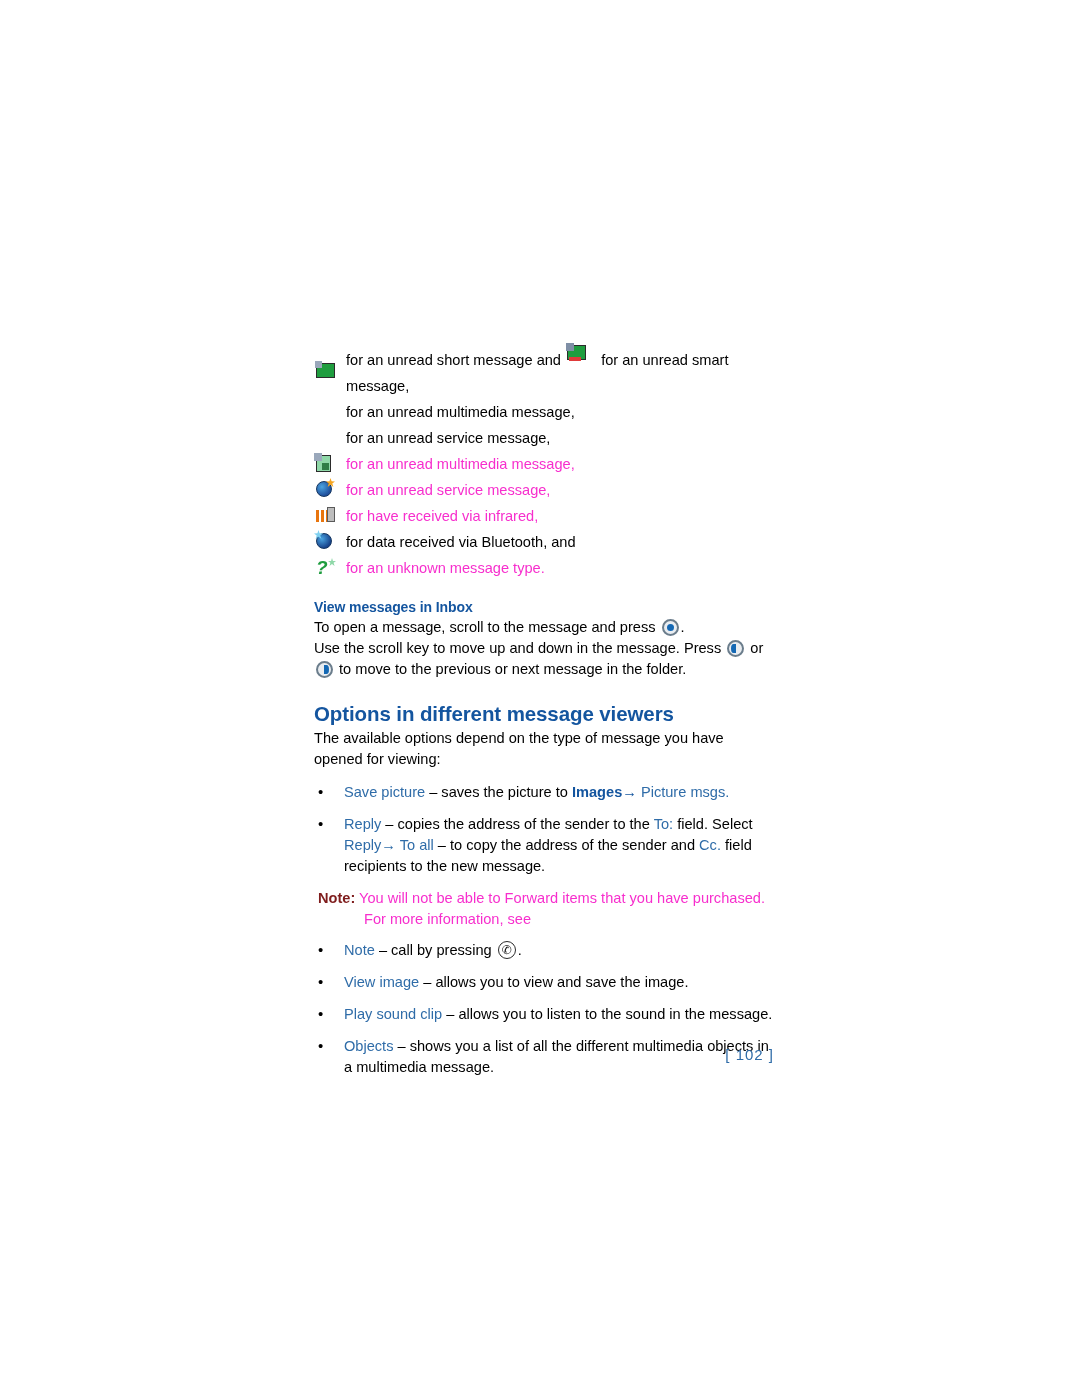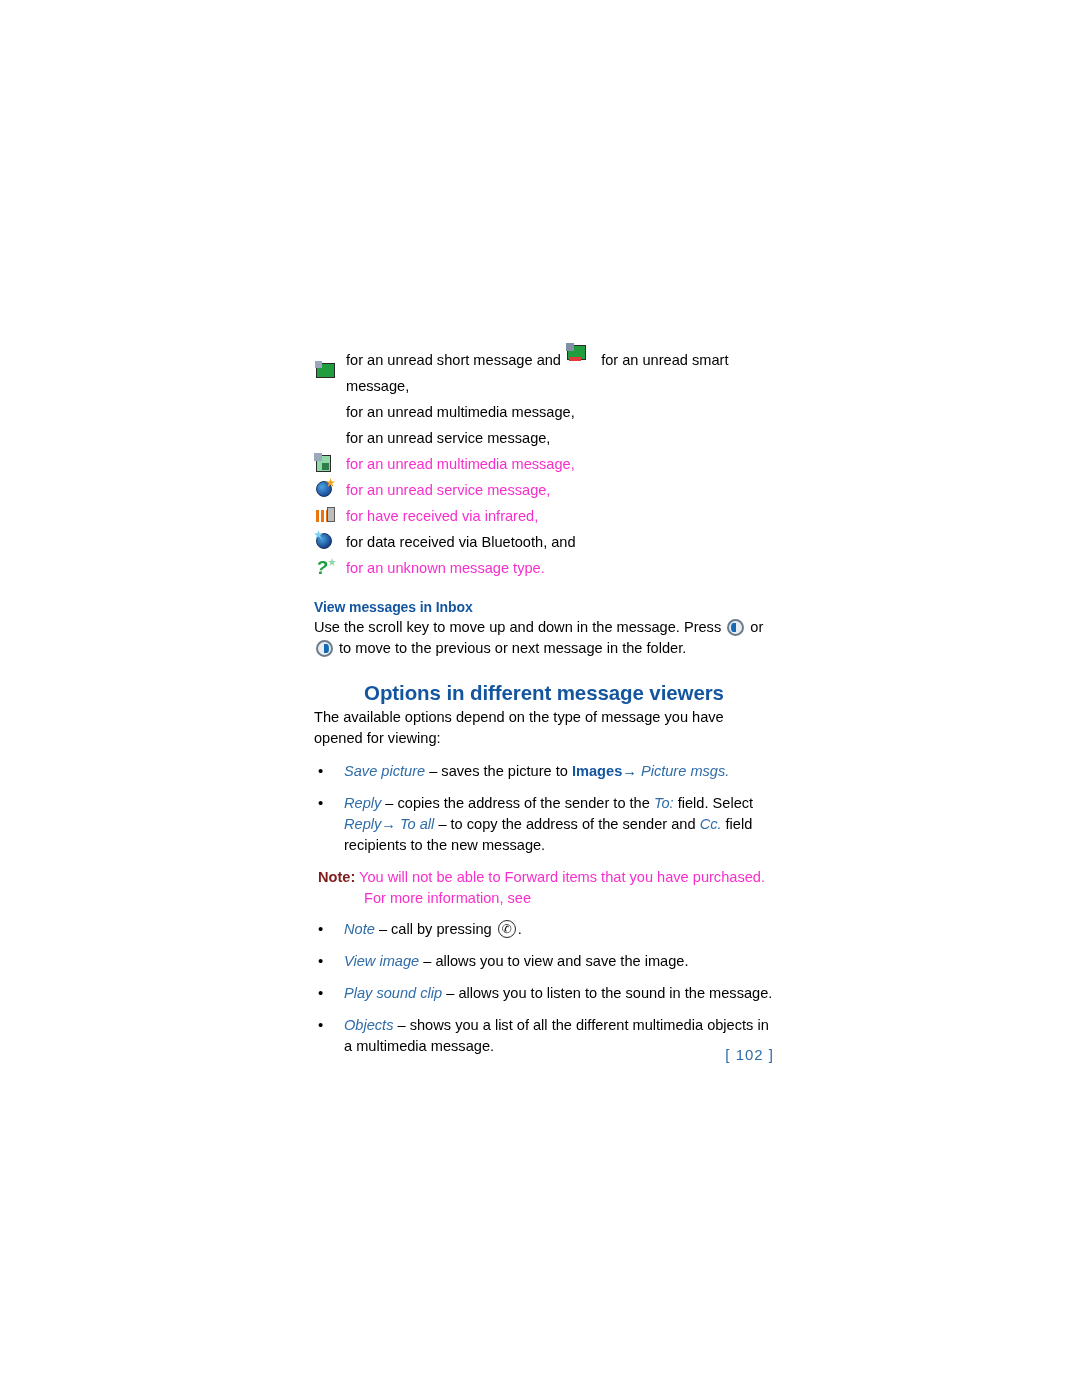"To open a message, scroll" p.body { html: none -> <p> <span>To open a message, scroll to the message and press</span> <span></span><span>.</span> </p> }
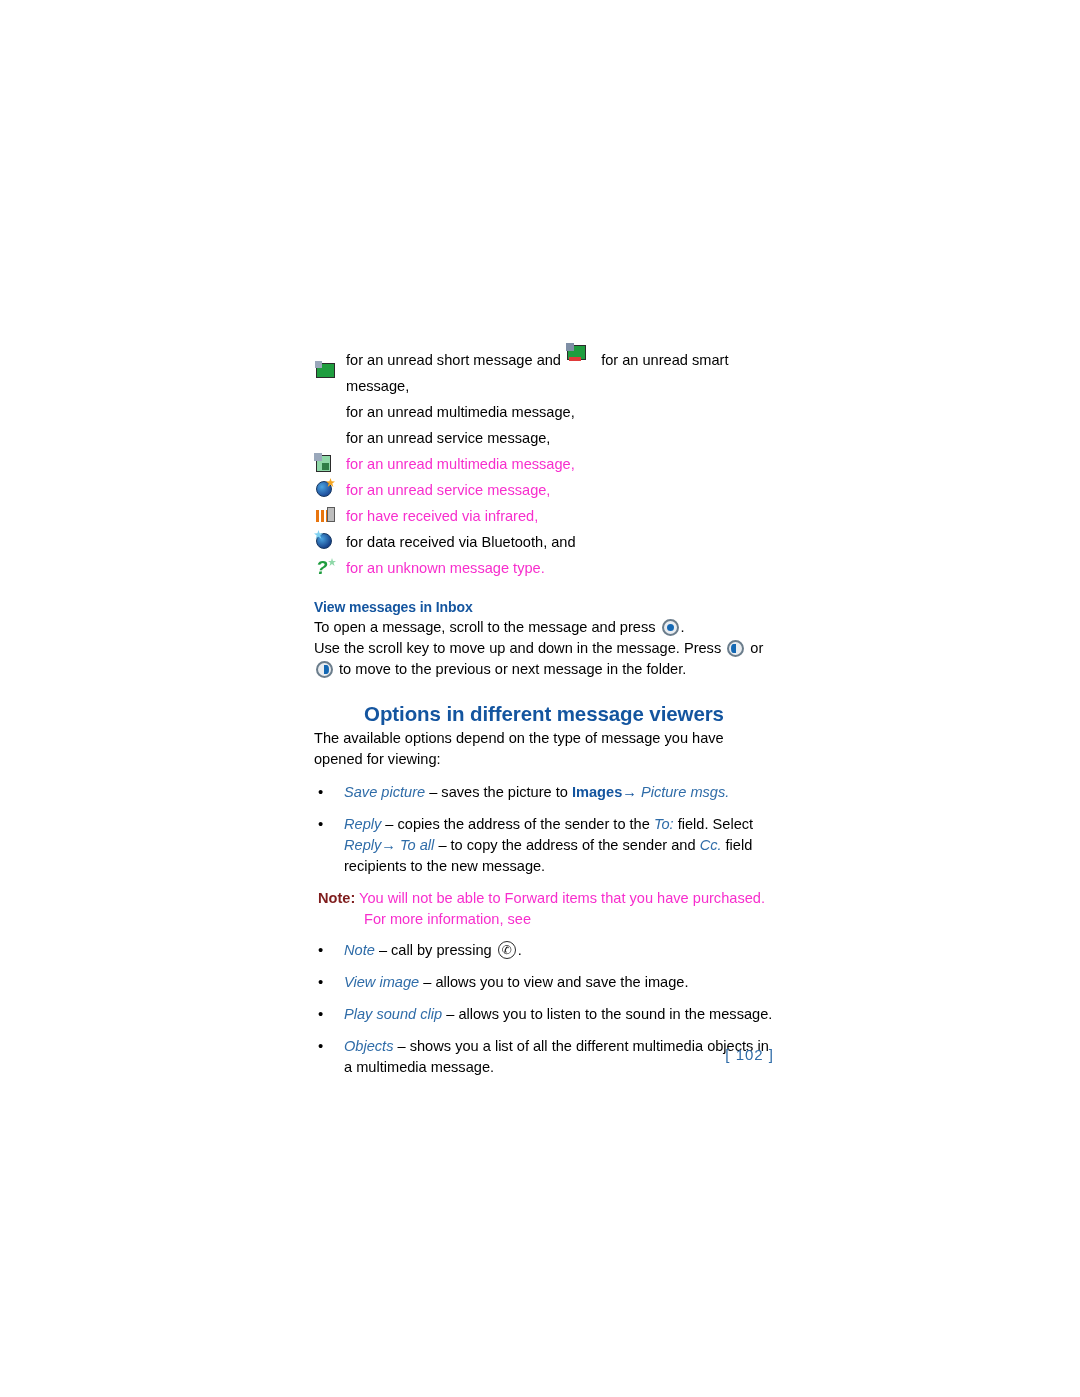"Options in different message viewers" h2.sec.second { text-align: center -> none }
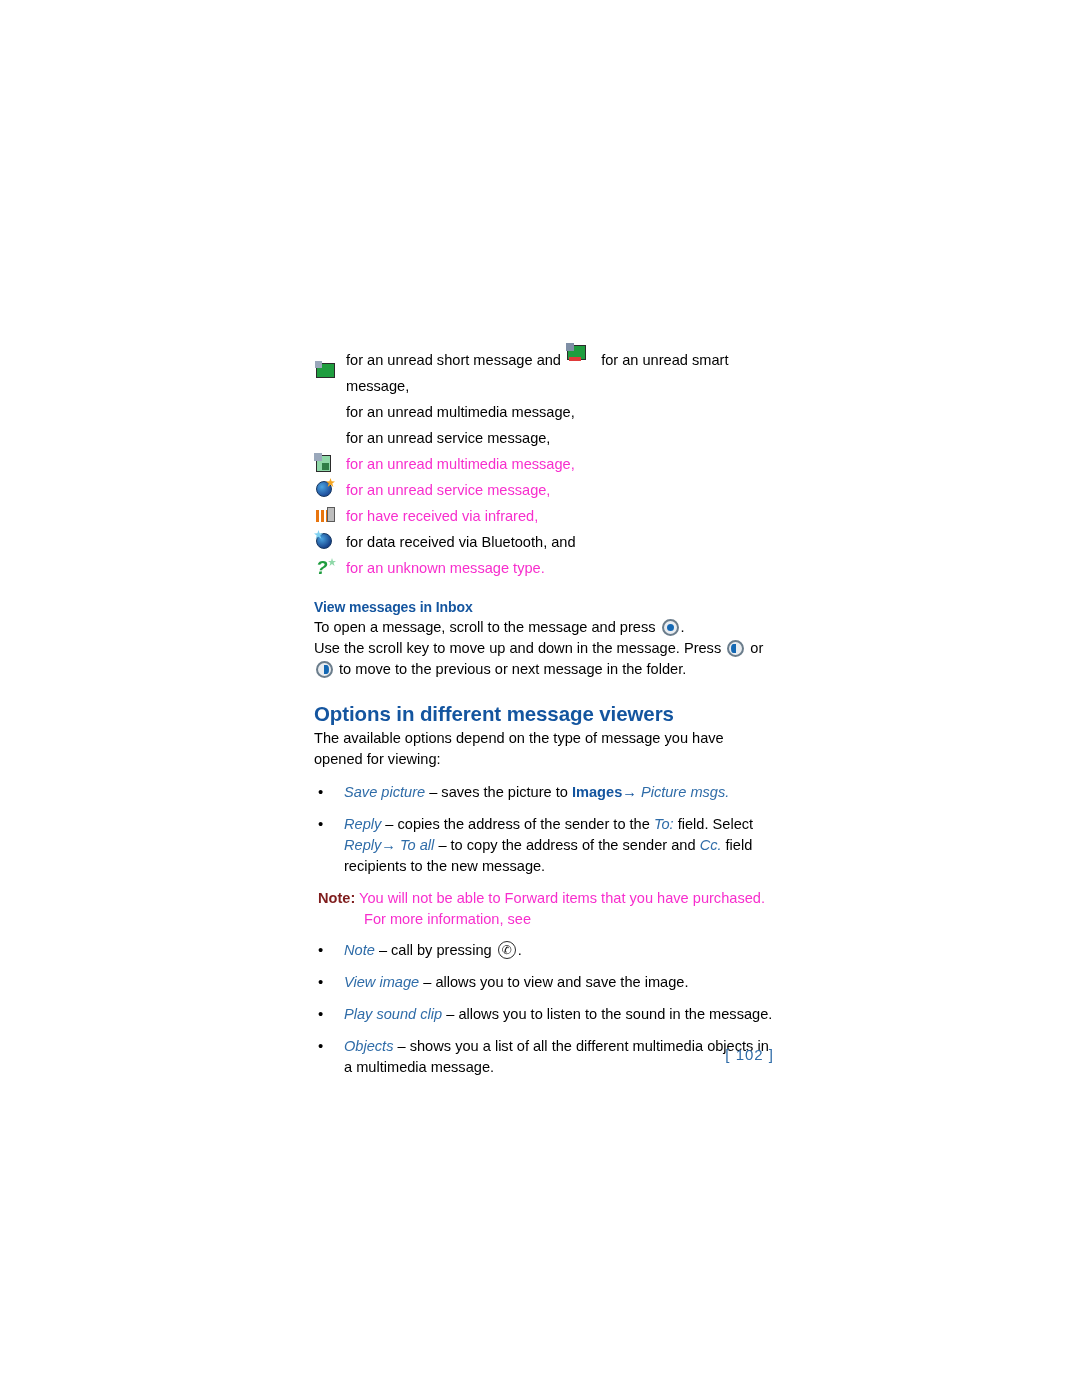"Save picture" .ital-blue { font-style: italic -> none }
